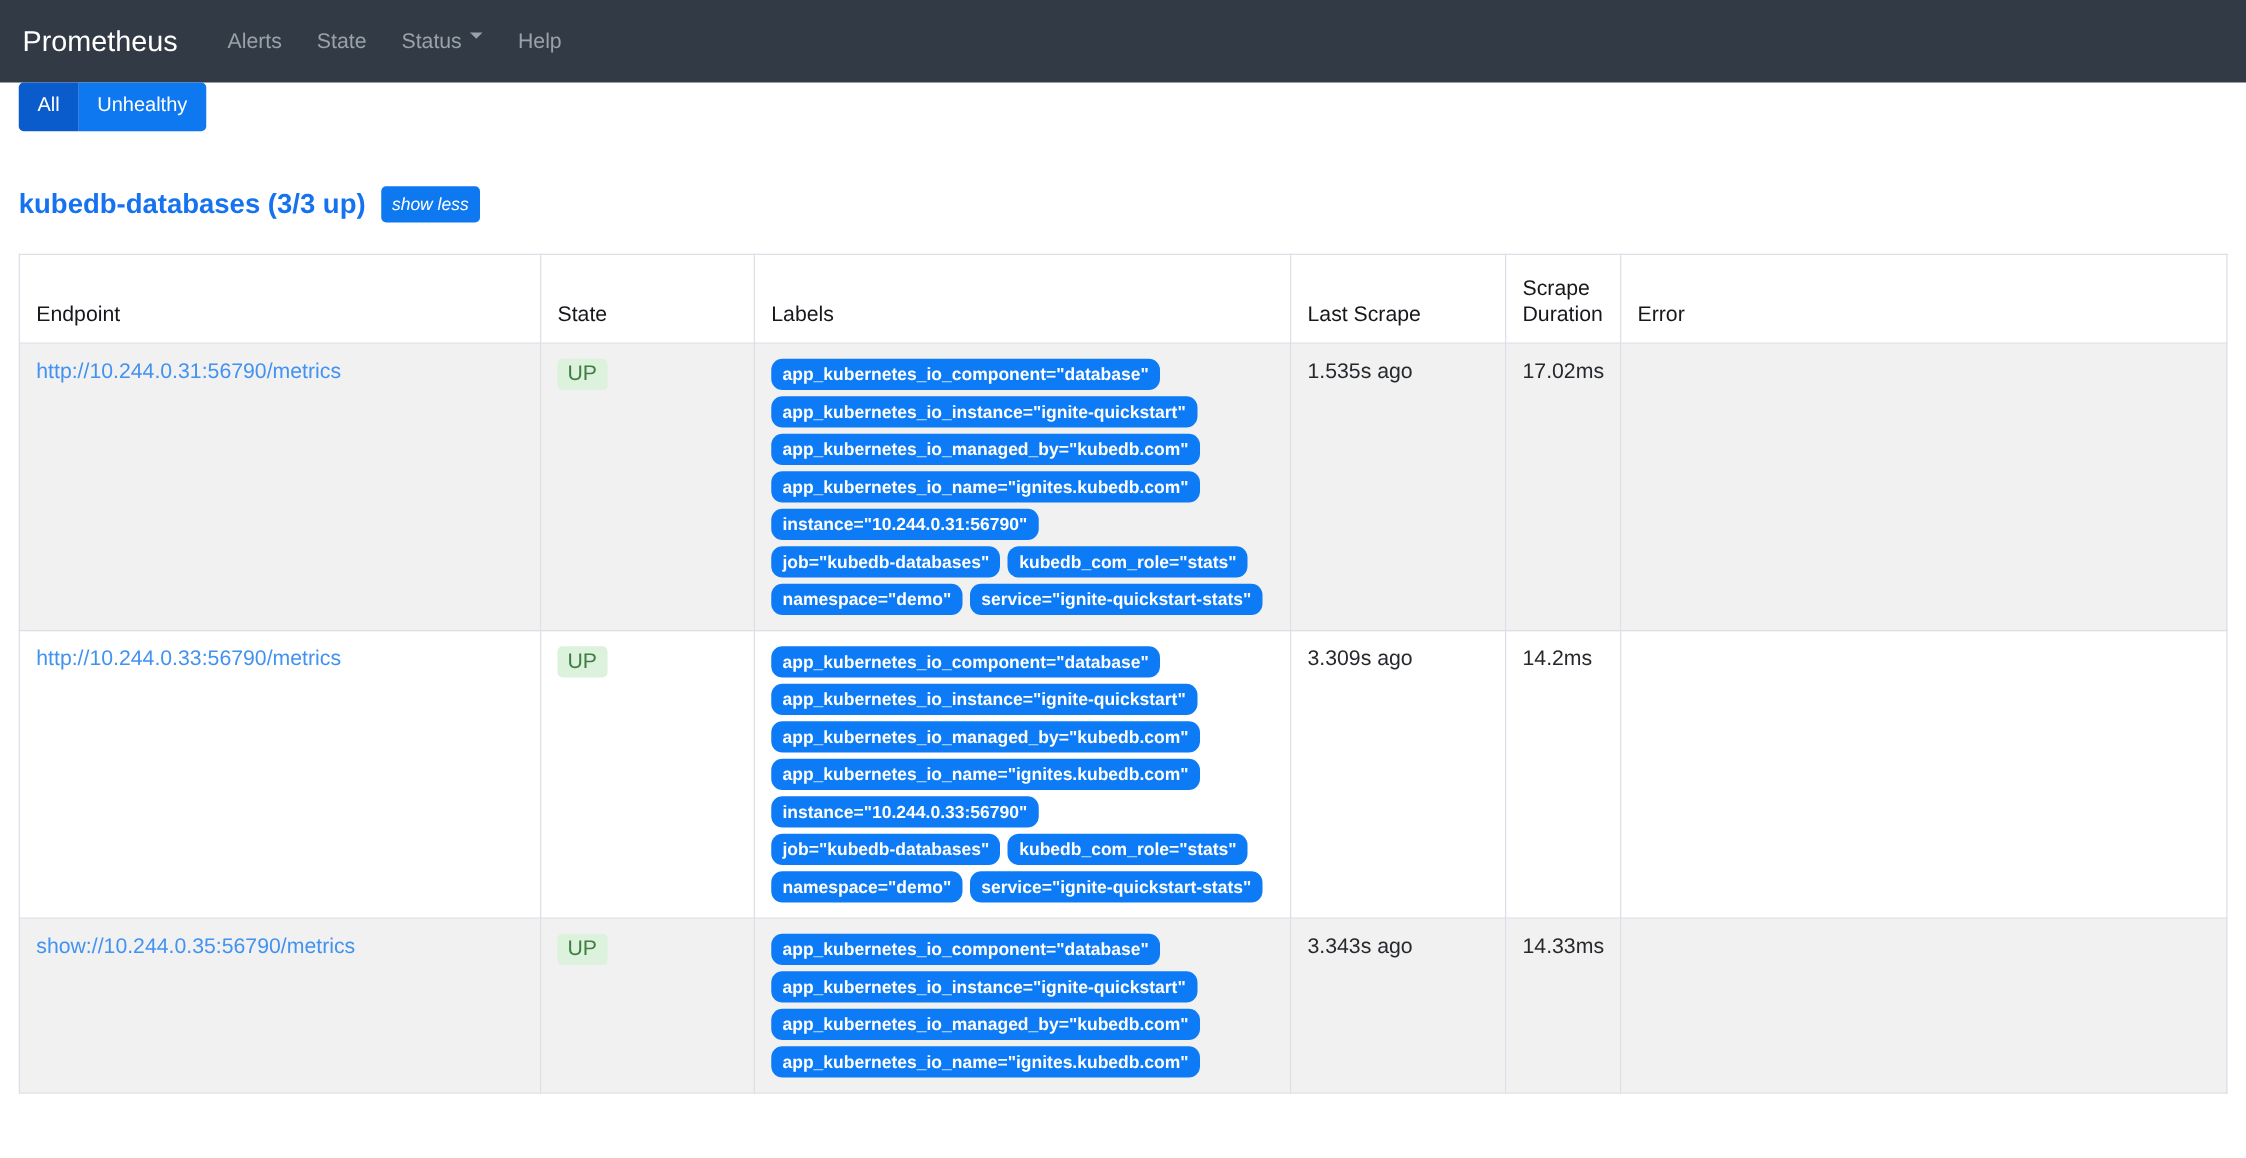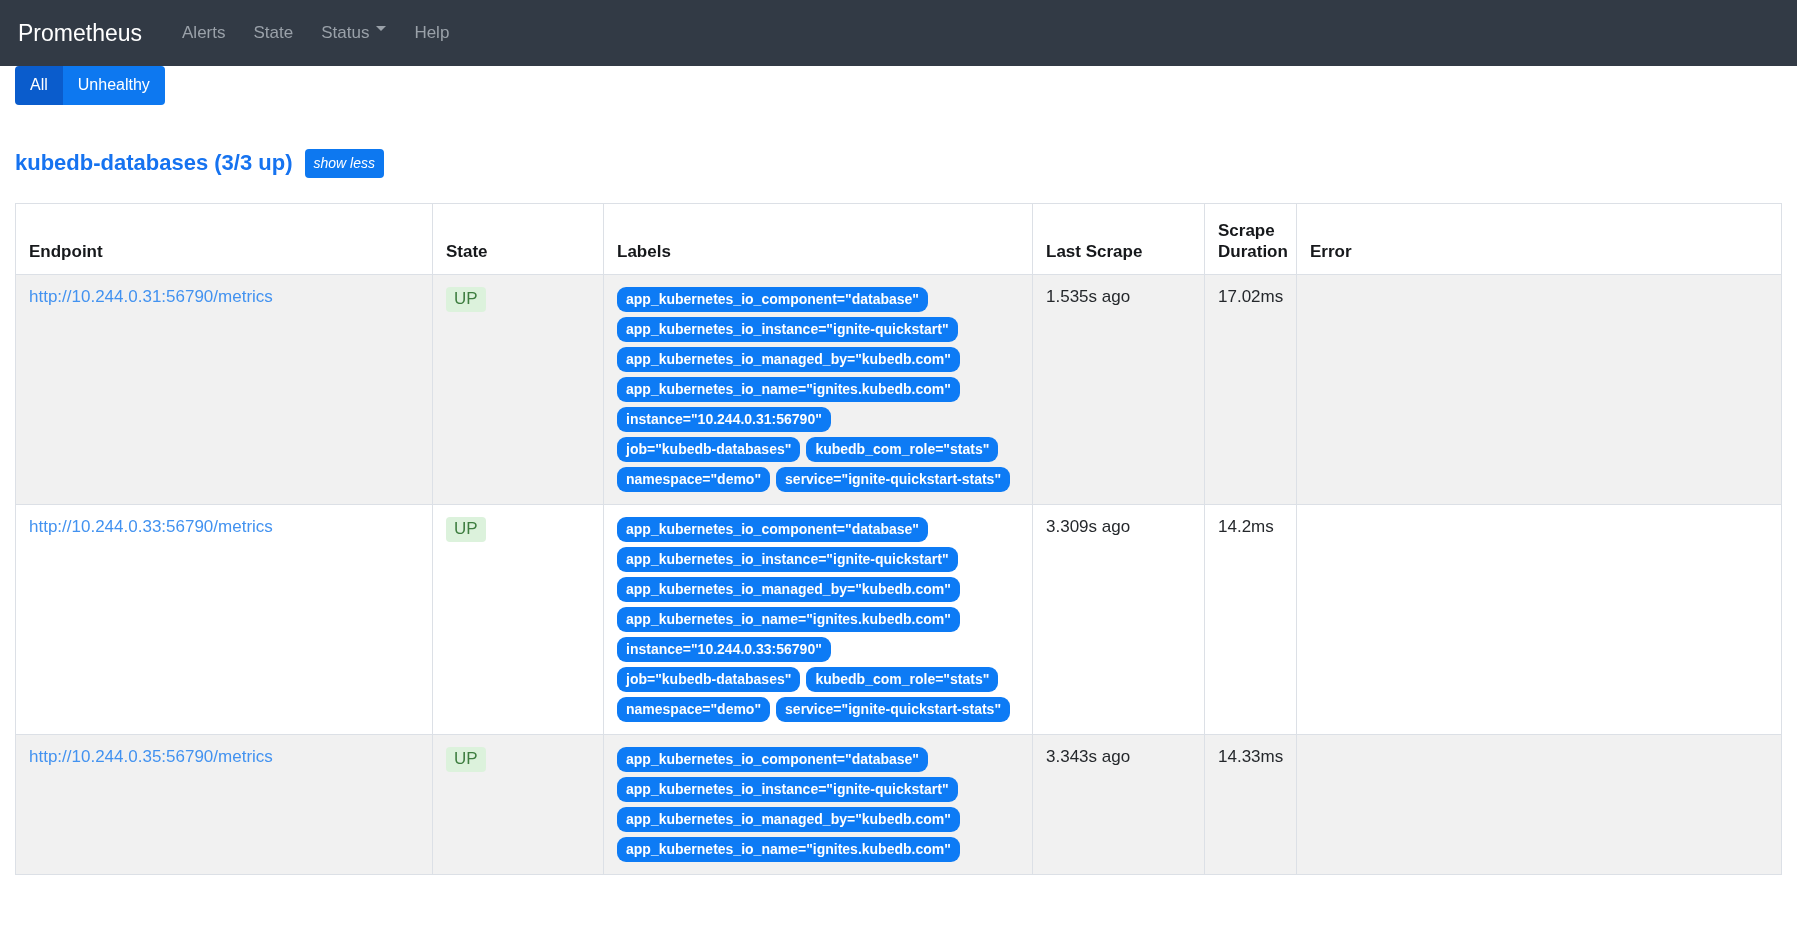"Scrape Duration" .targets th { font-weight: 700 -> 400 }
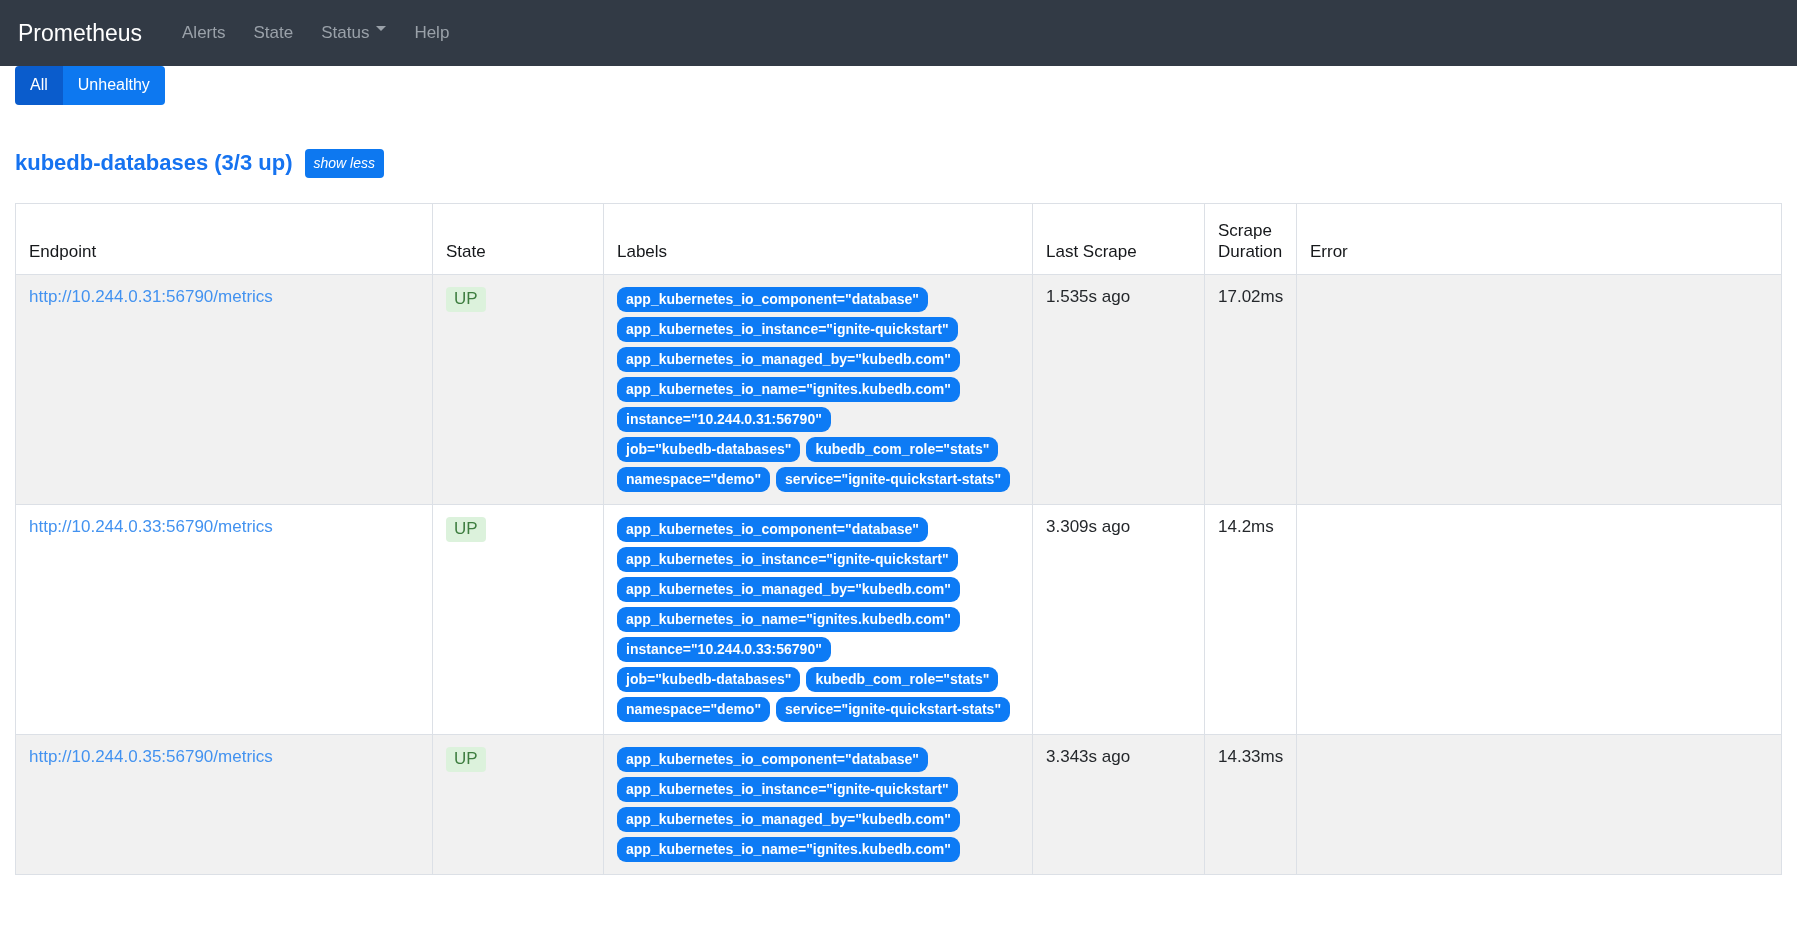"http://10.244.0.35:56790/metrics" a.endpoint-link { text: http://10.244.0.35:56790/metrics -> show://10.244.0.35:56790/metrics }
